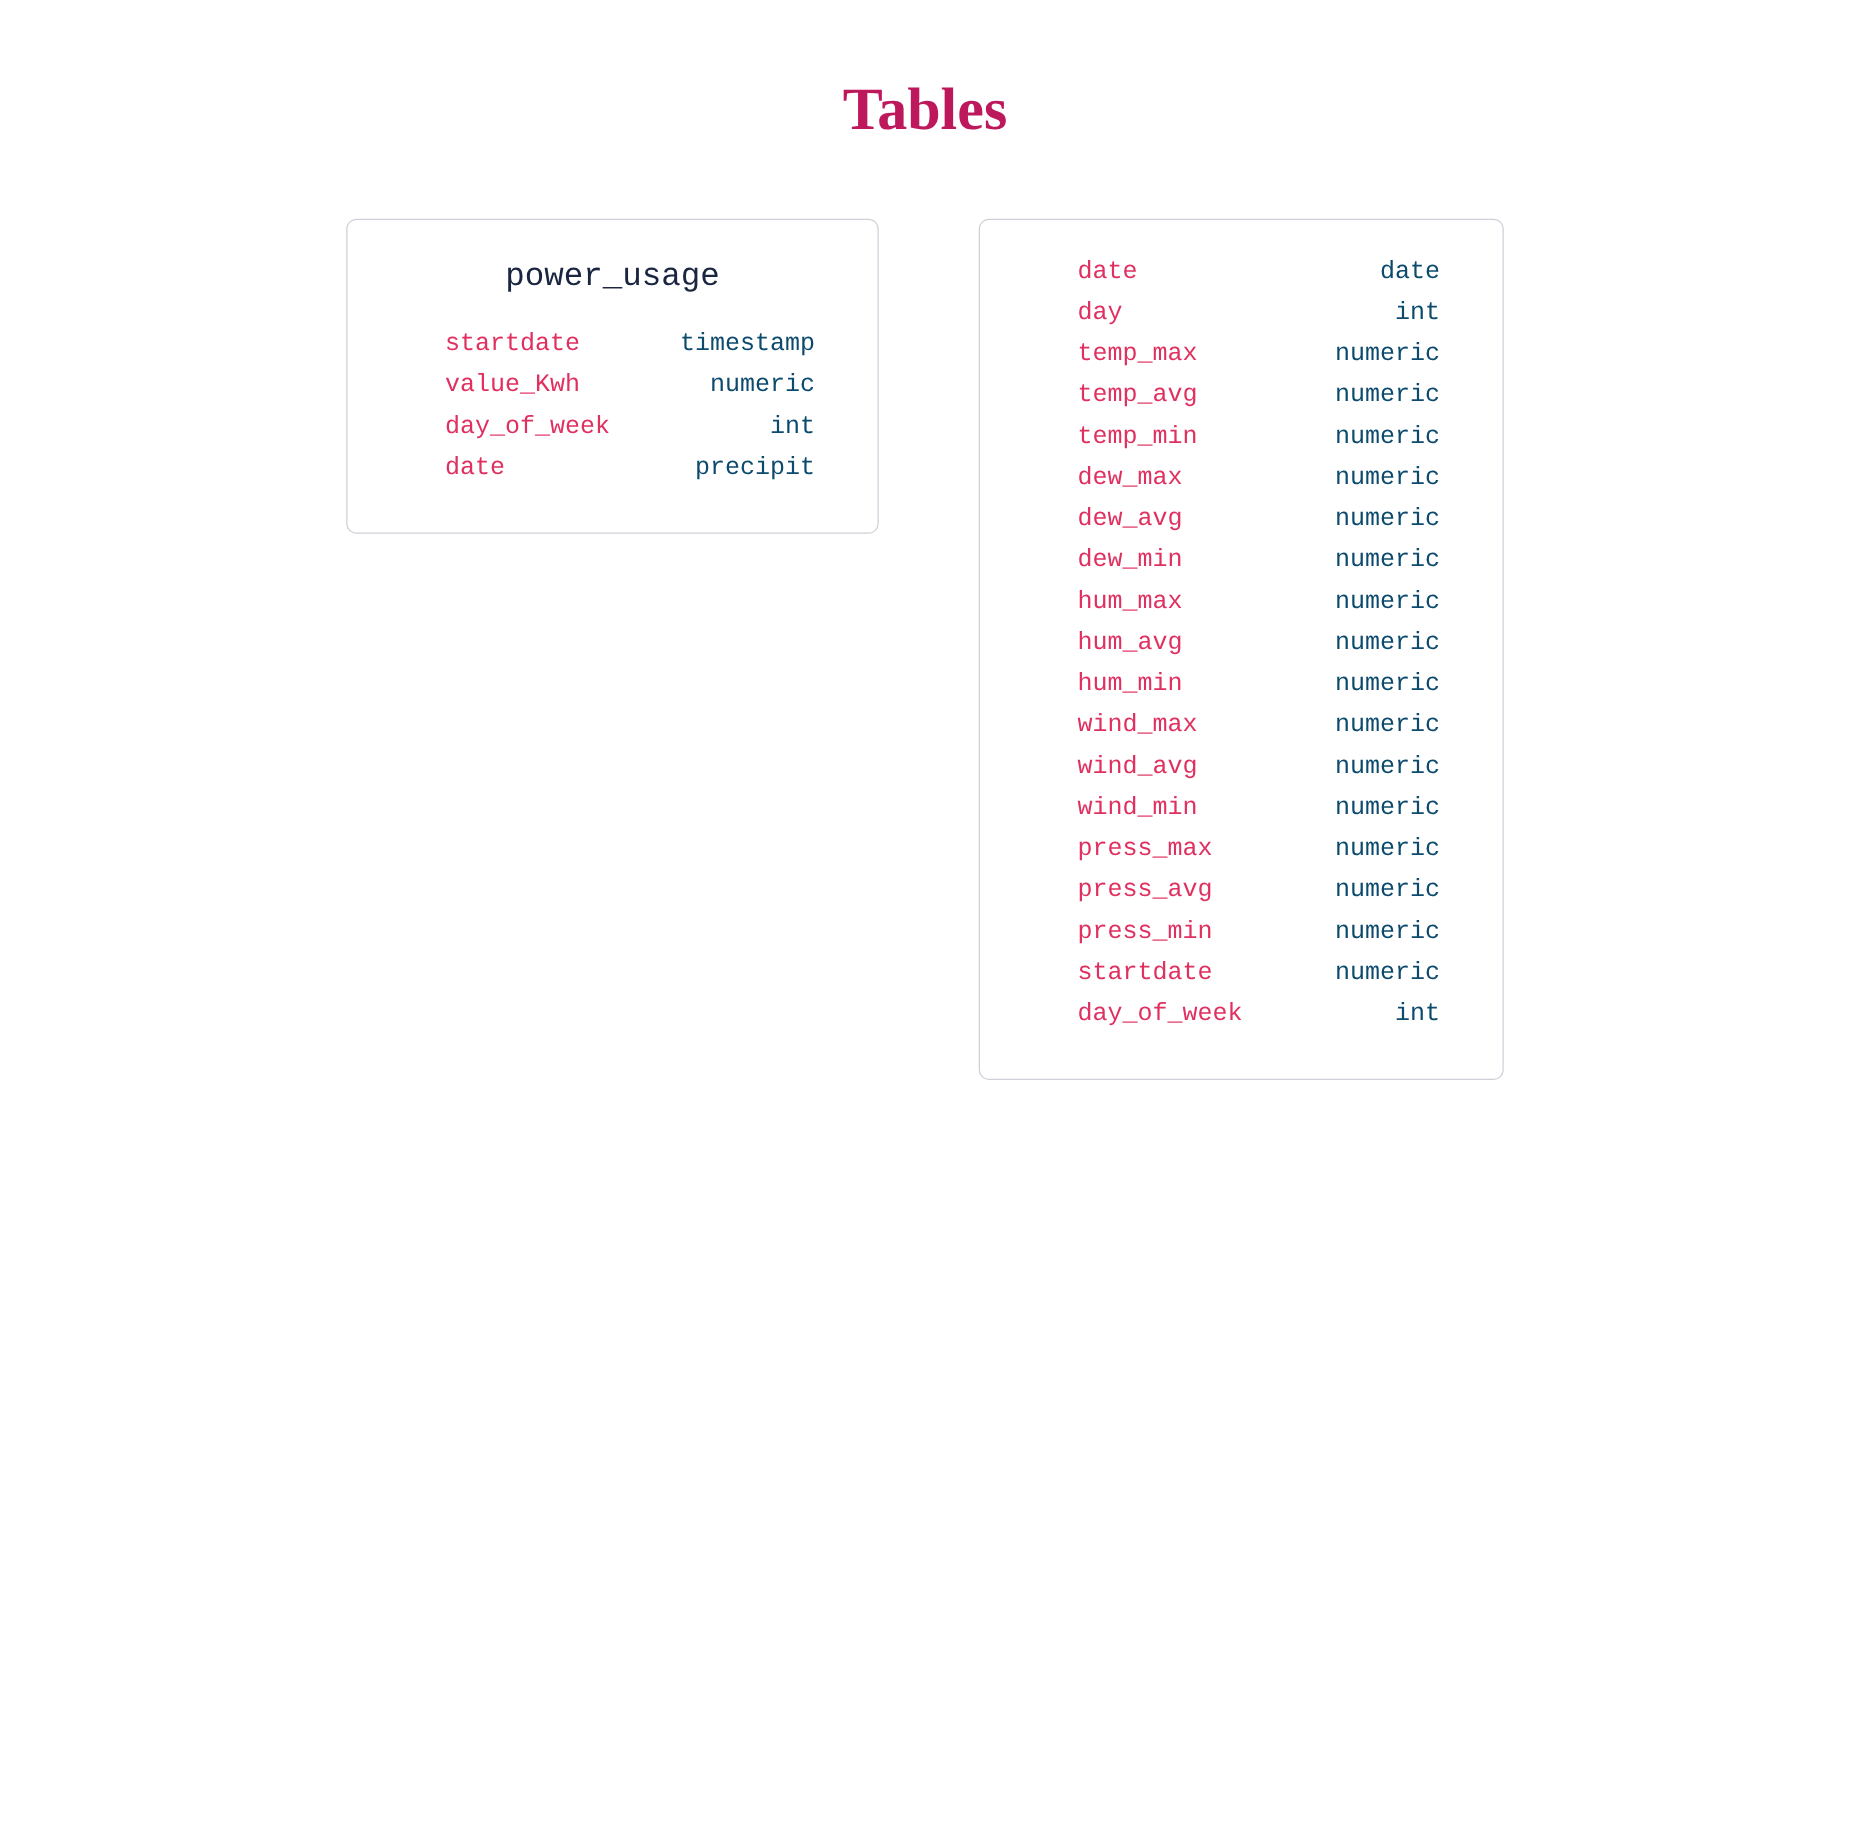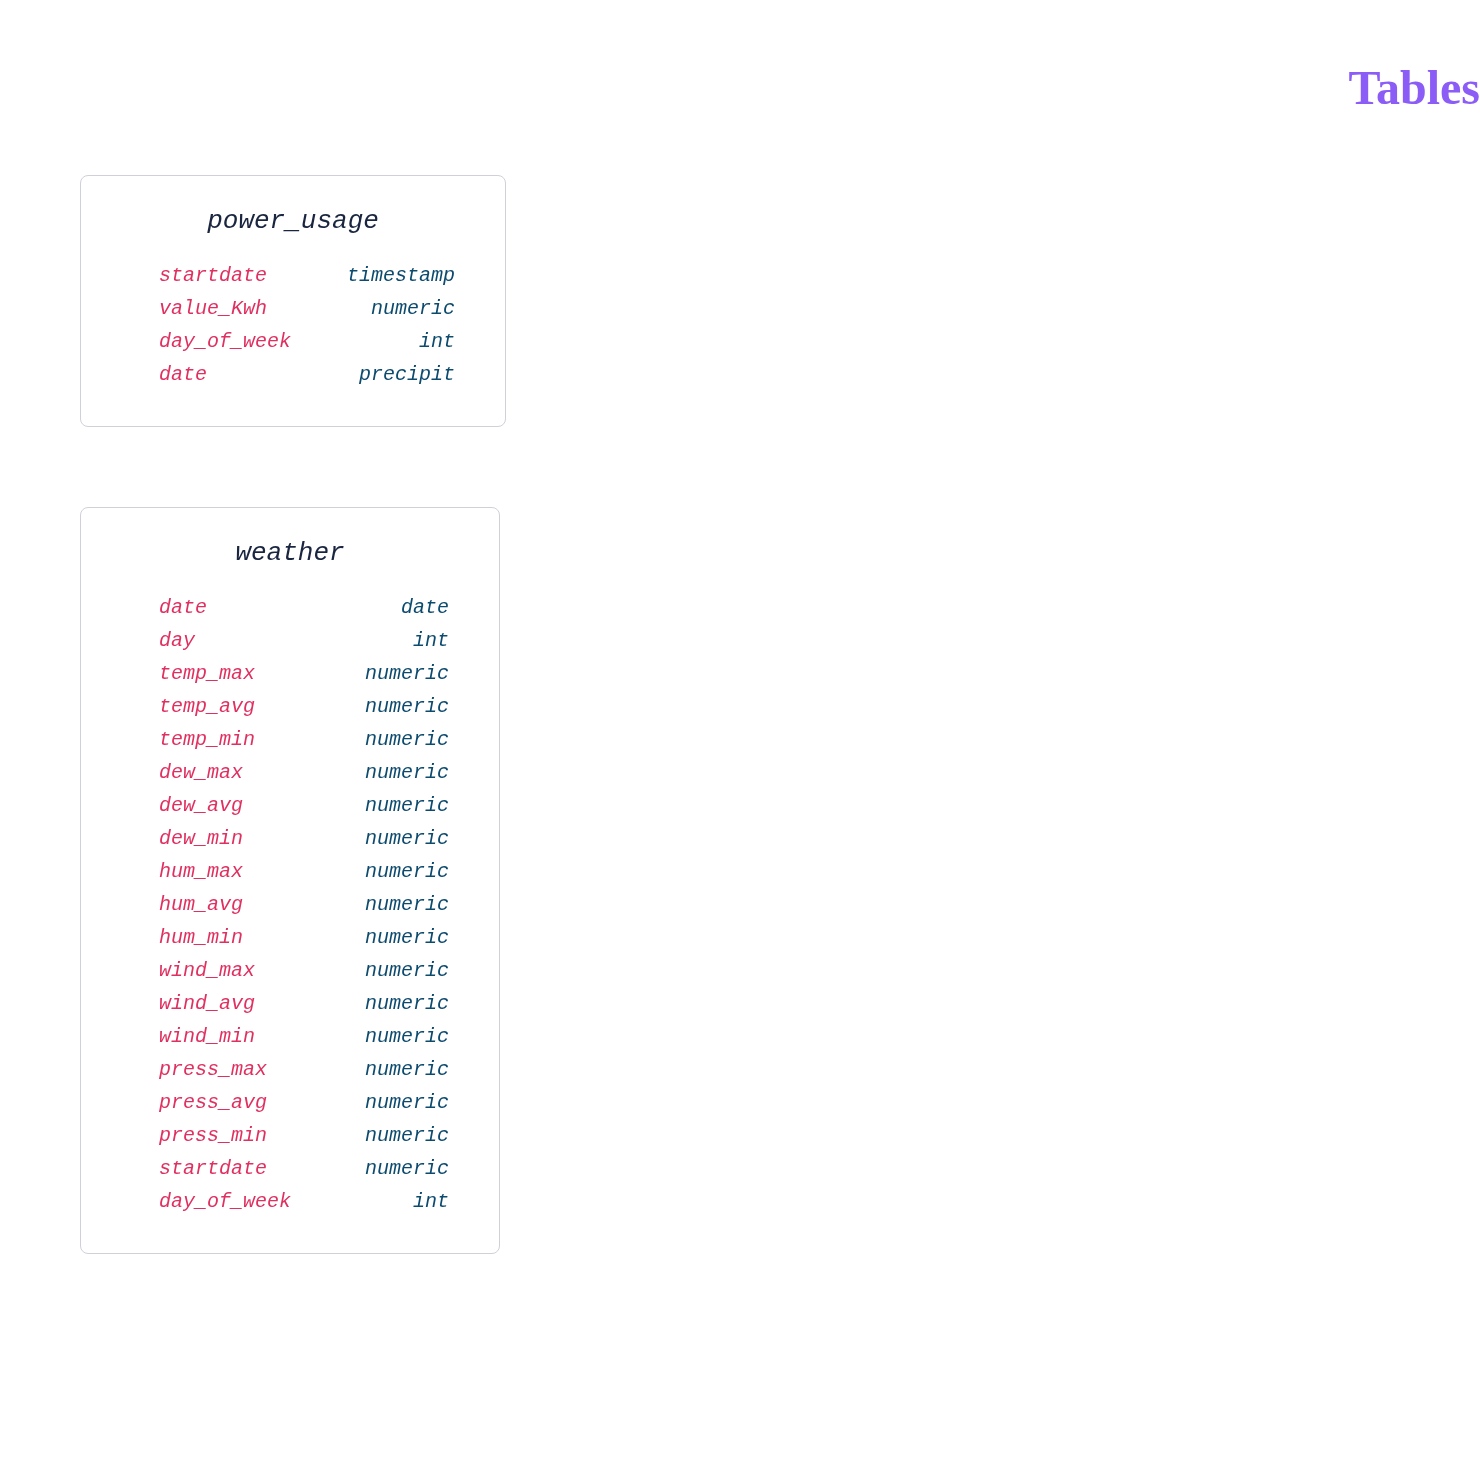"Tables" .page-title { color: #8b5cf6 -> #be185d; text-align: right -> center }
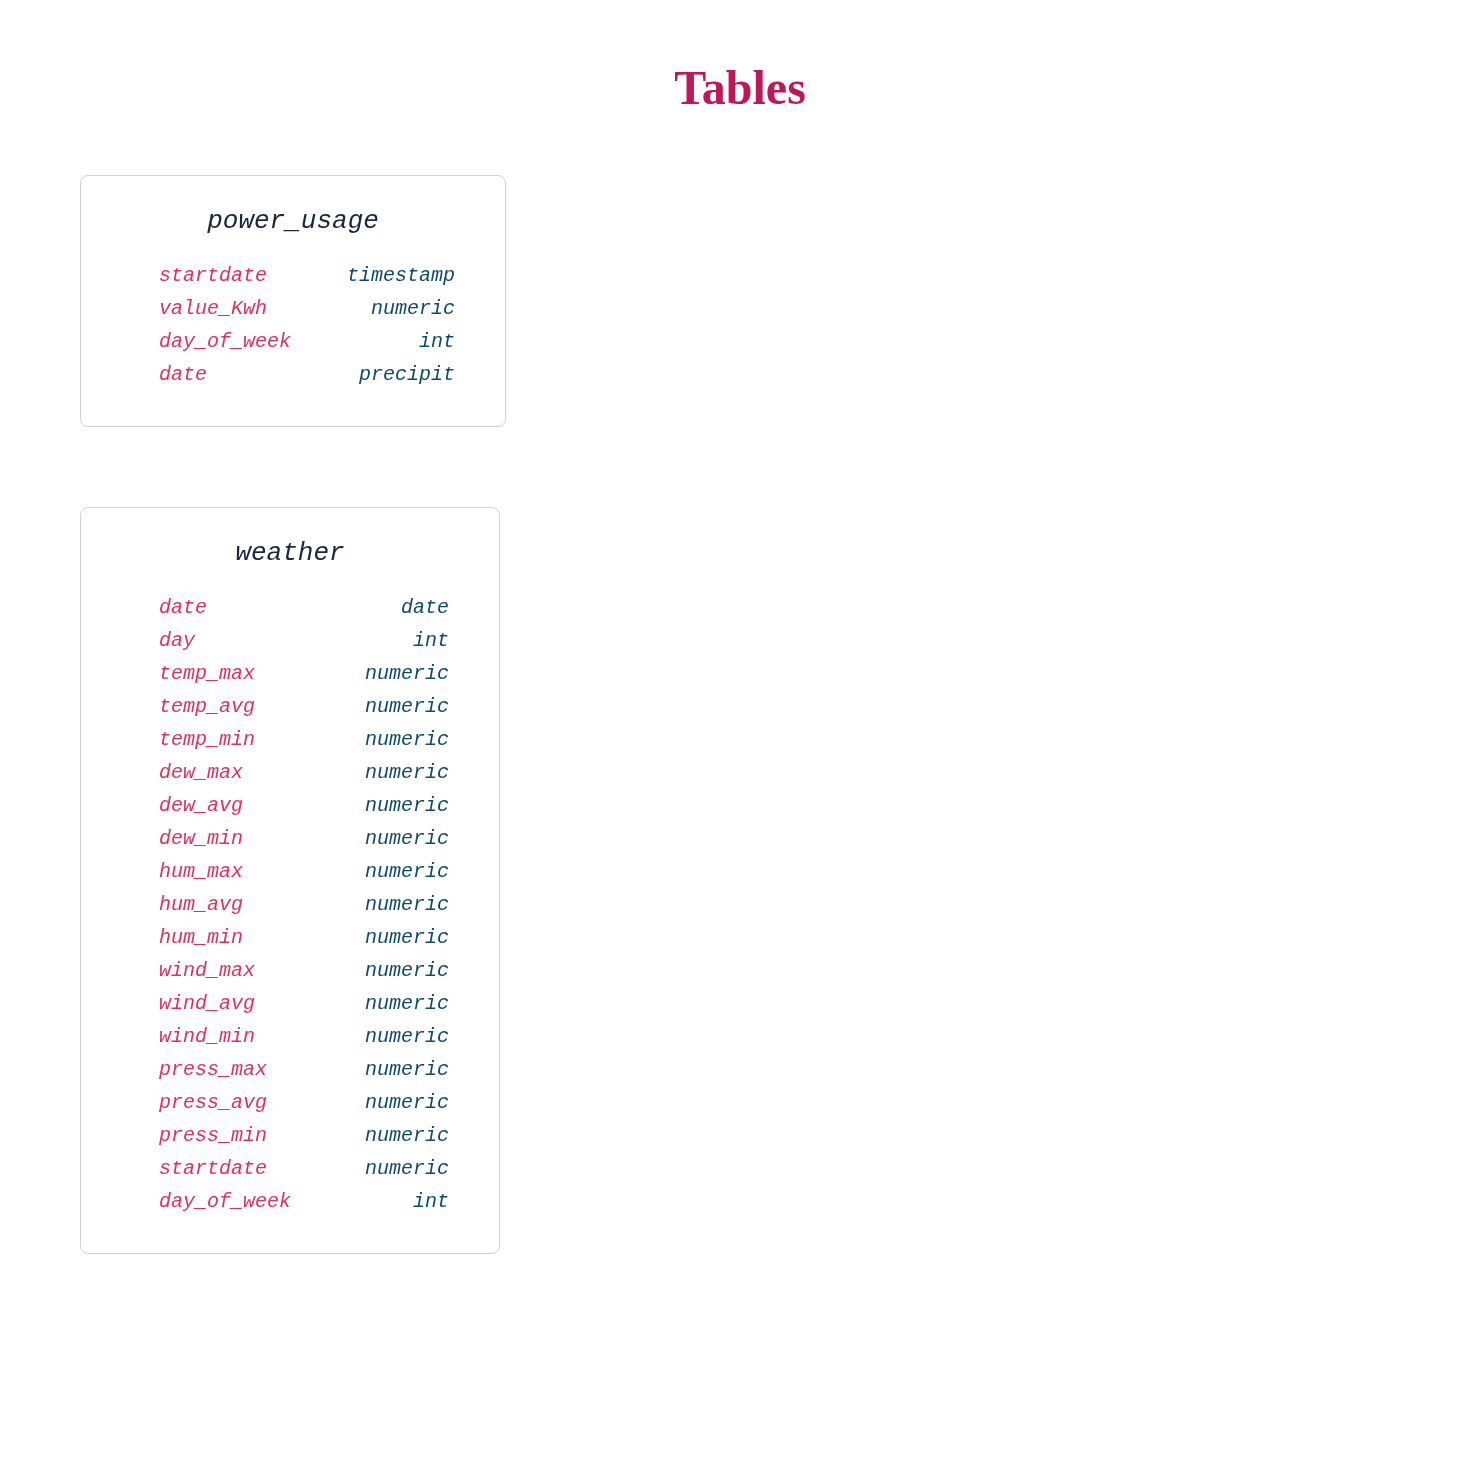"power_usage" .tables-container { flex-direction: column -> row; font-style: italic -> none }
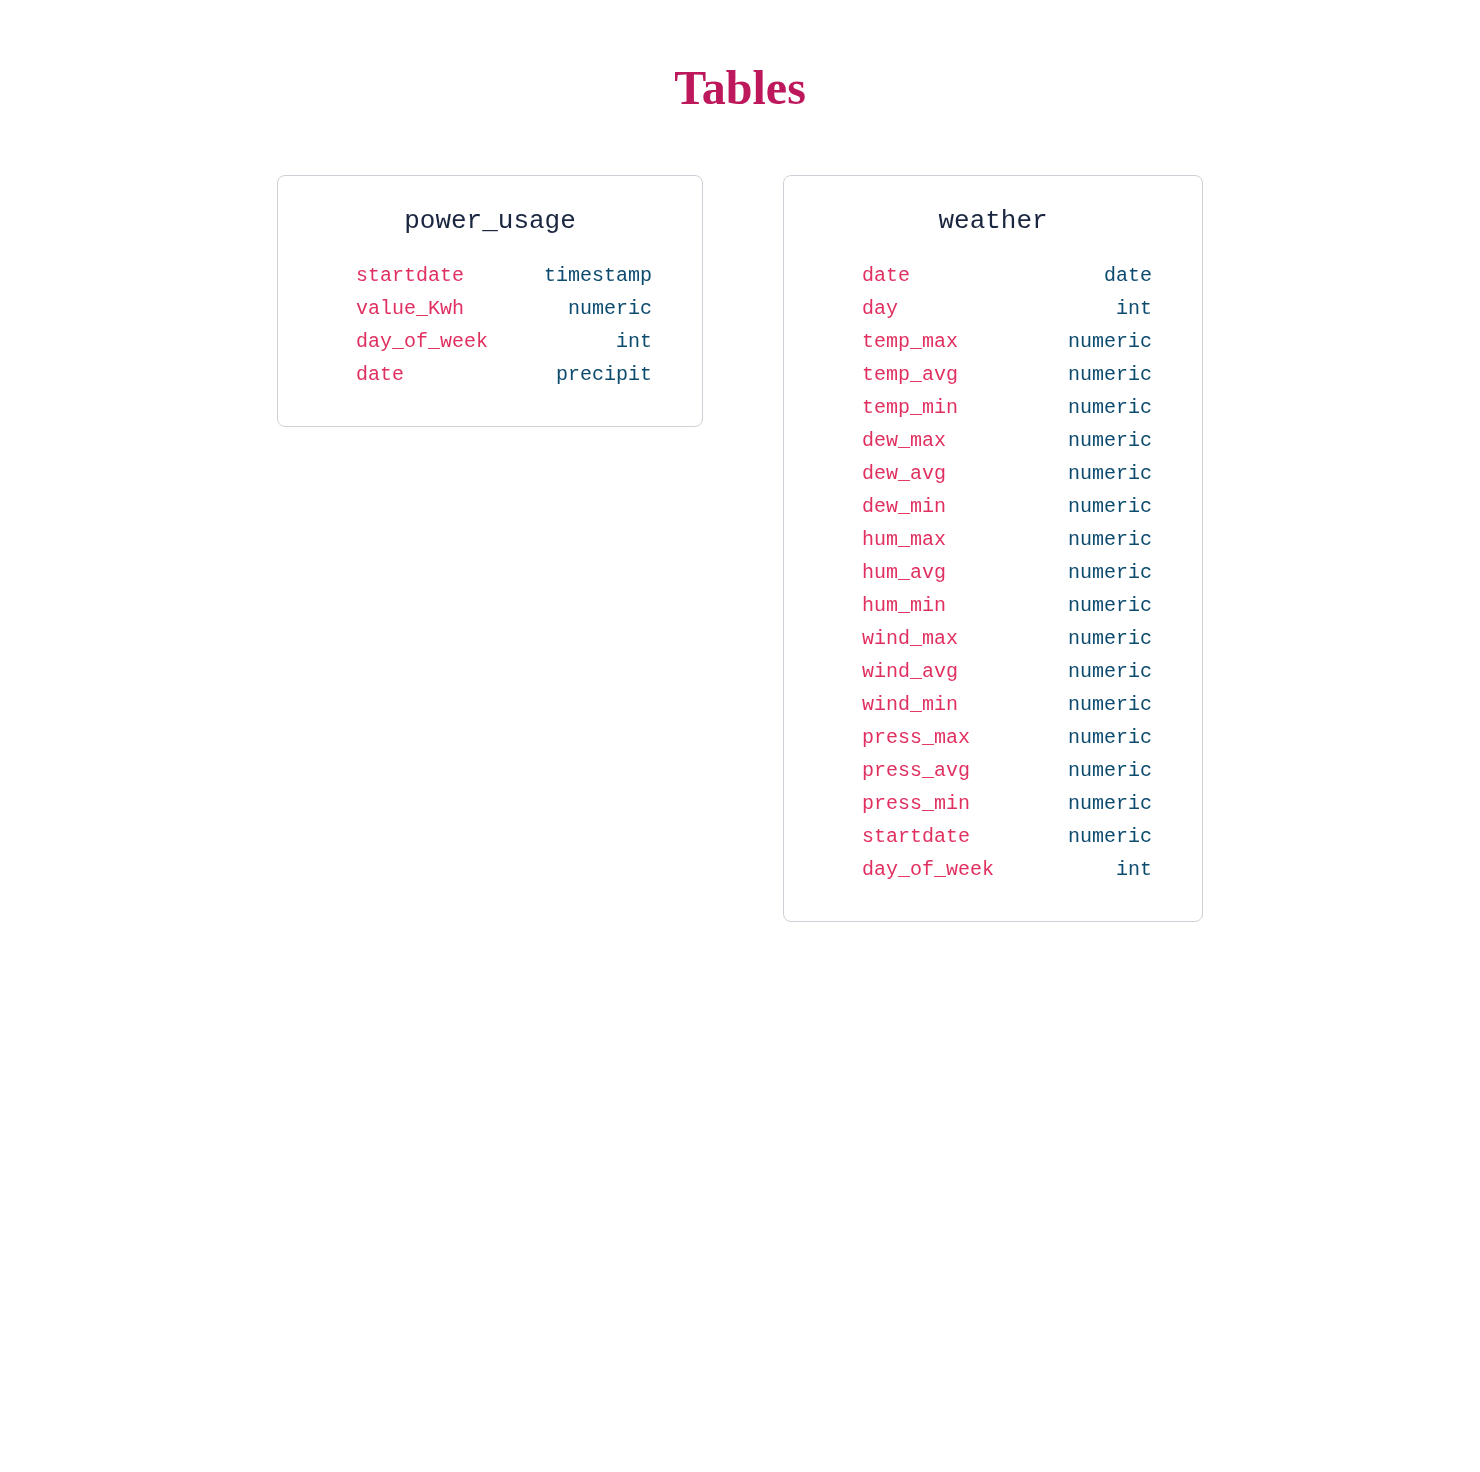"weather" div.table-name { html: <div>weather</div> -> none }
